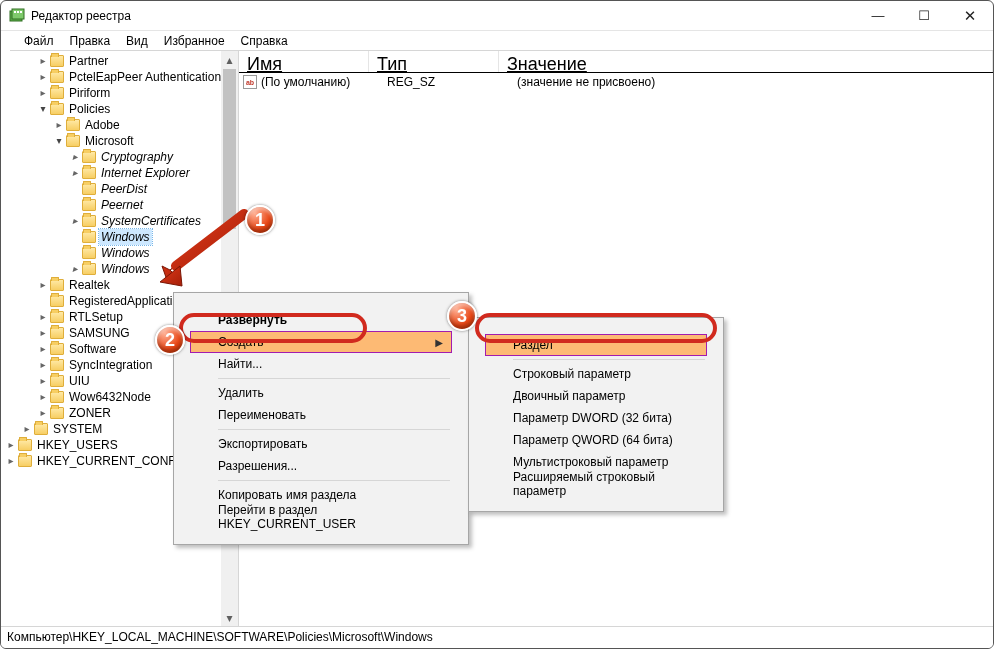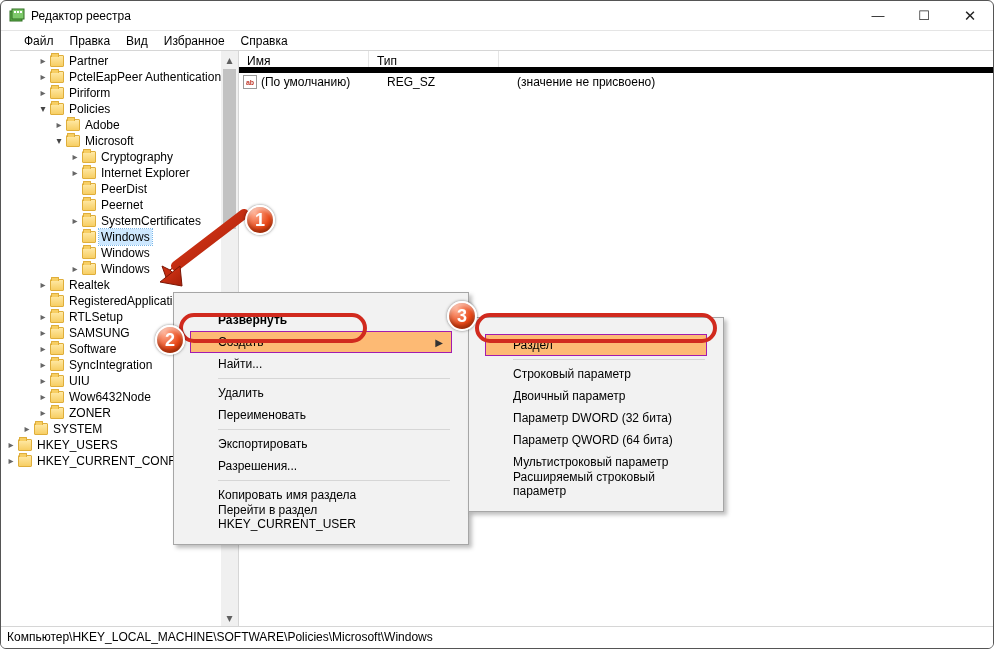"Имя" .list-header { border-bottom: 6px solid #000000 -> 1px solid #000000; font-size: 12px -> 18px; text-decoration: none -> underline }
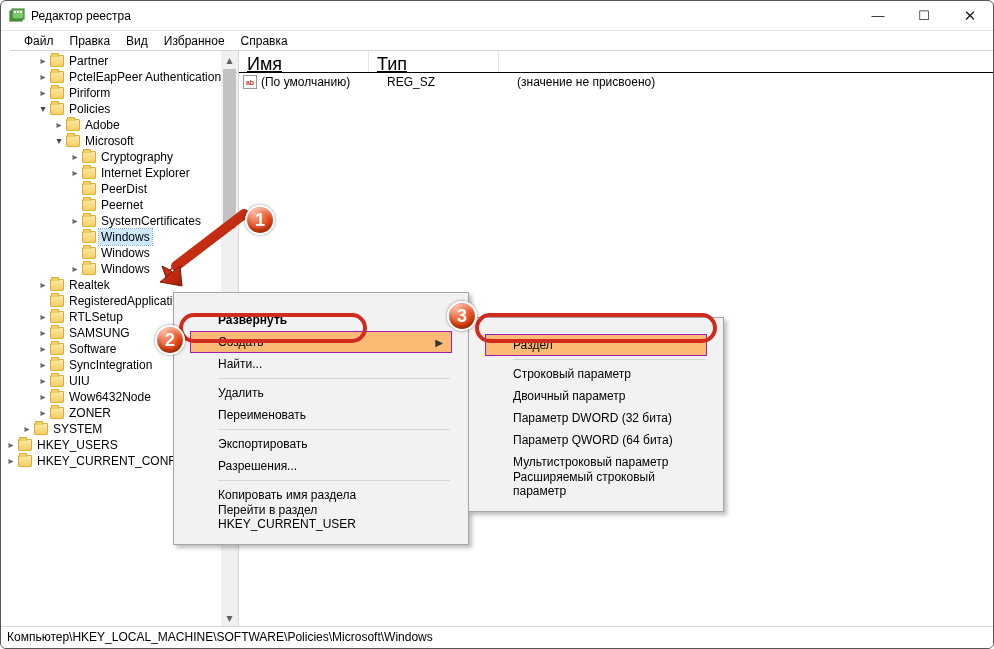"Значение" div.col { html: none -> <div>Значение</div> }
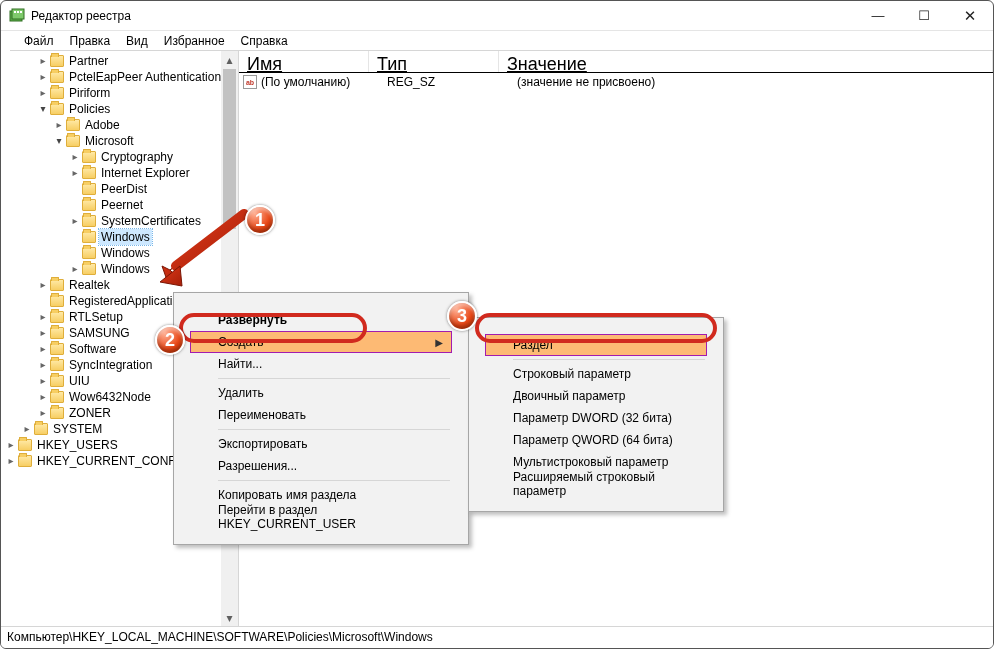"Cryptography" .ind3 { font-style: none -> italic }
